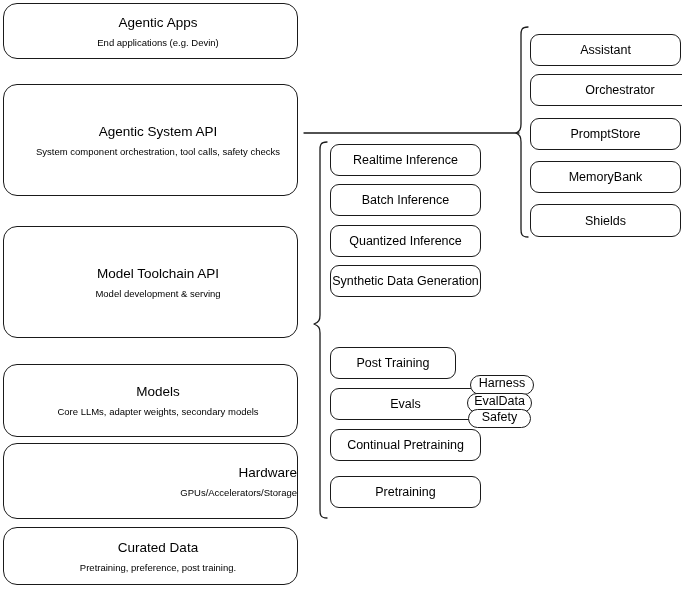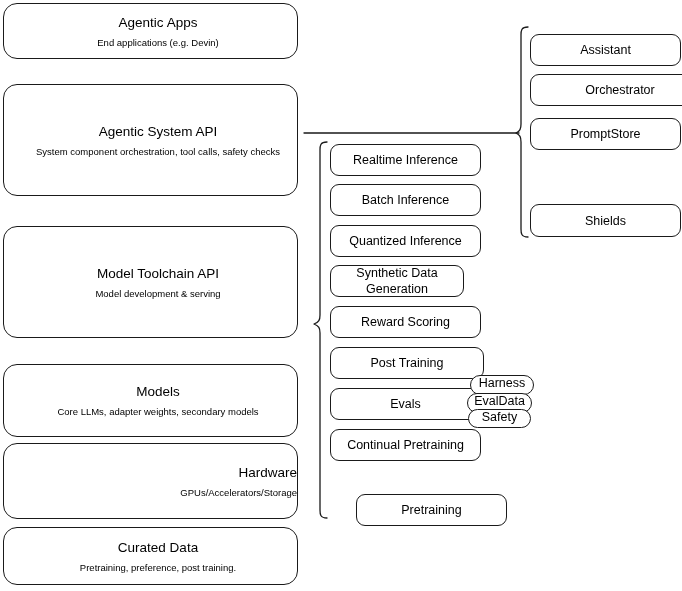"MemoryBank" div.box { html: none -> <div> <span>MemoryBank</span> </div> }
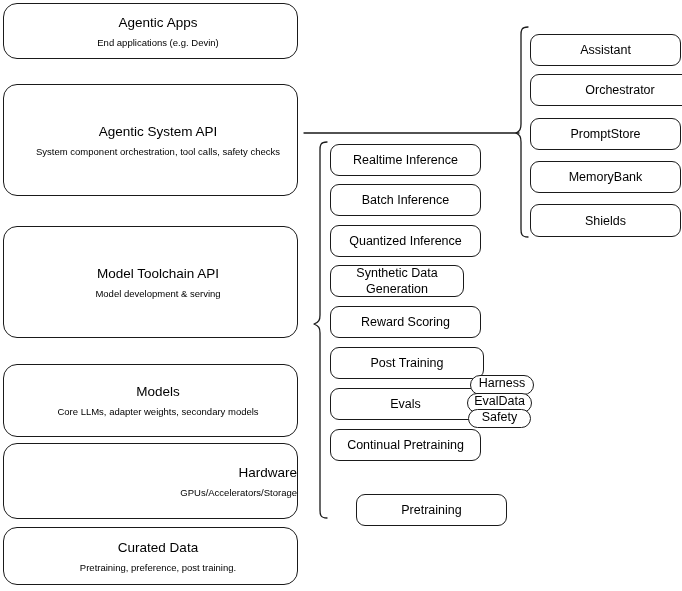"Synthetic Data Generation" div.box { width: 134px -> 151px }
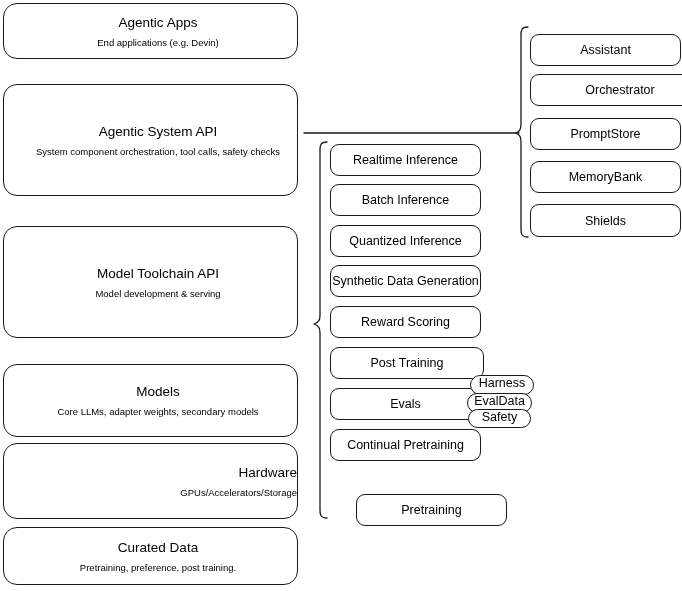"Reward Scoring" div.box { html: <div> <span>Reward Scoring</span> </div> -> none }
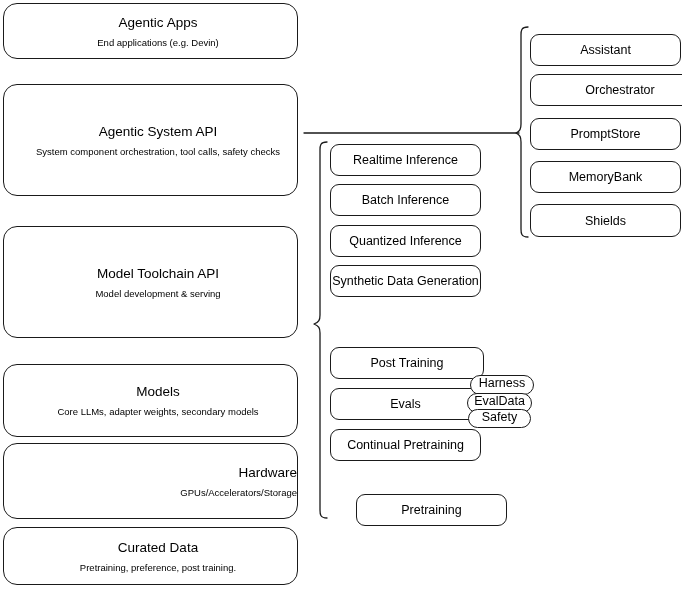"Post Training" div.box { width: 154px -> 126px }
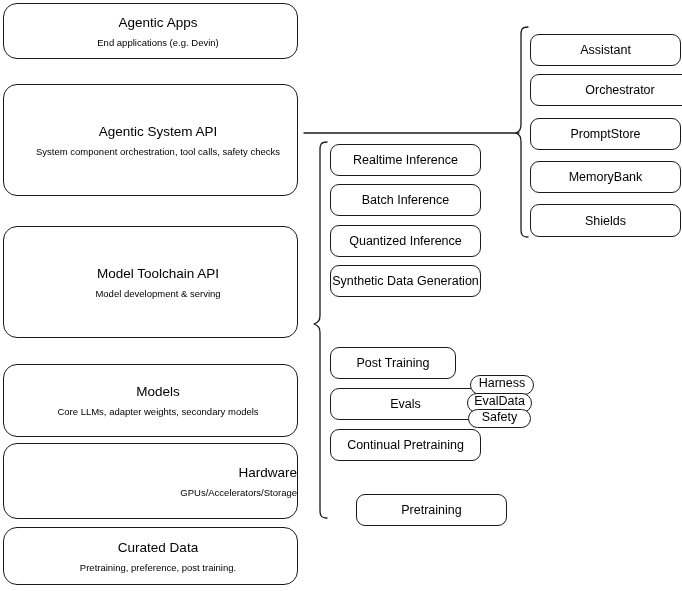"Pretraining" div.box { margin-left: 26px -> none; top: 494px -> 476px }
